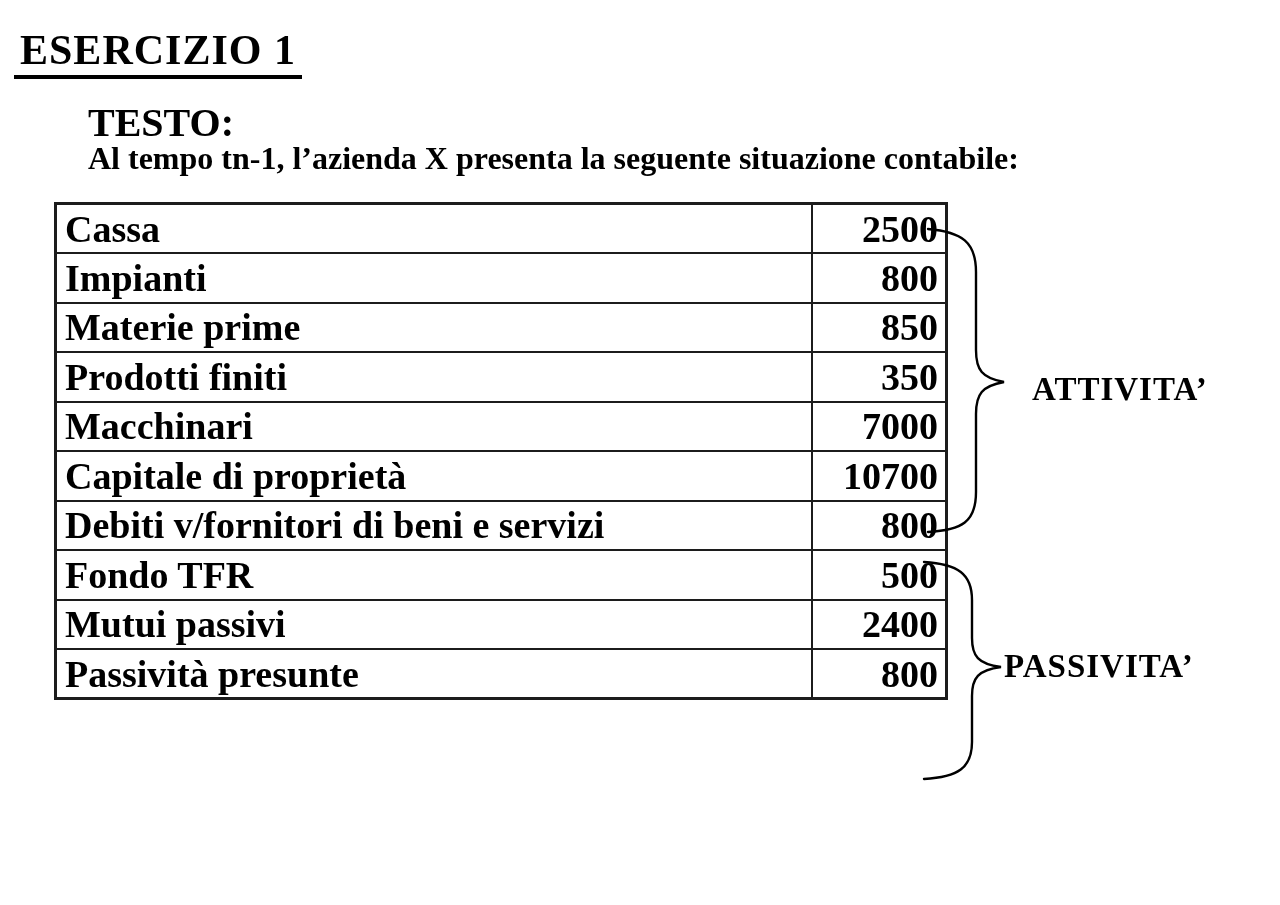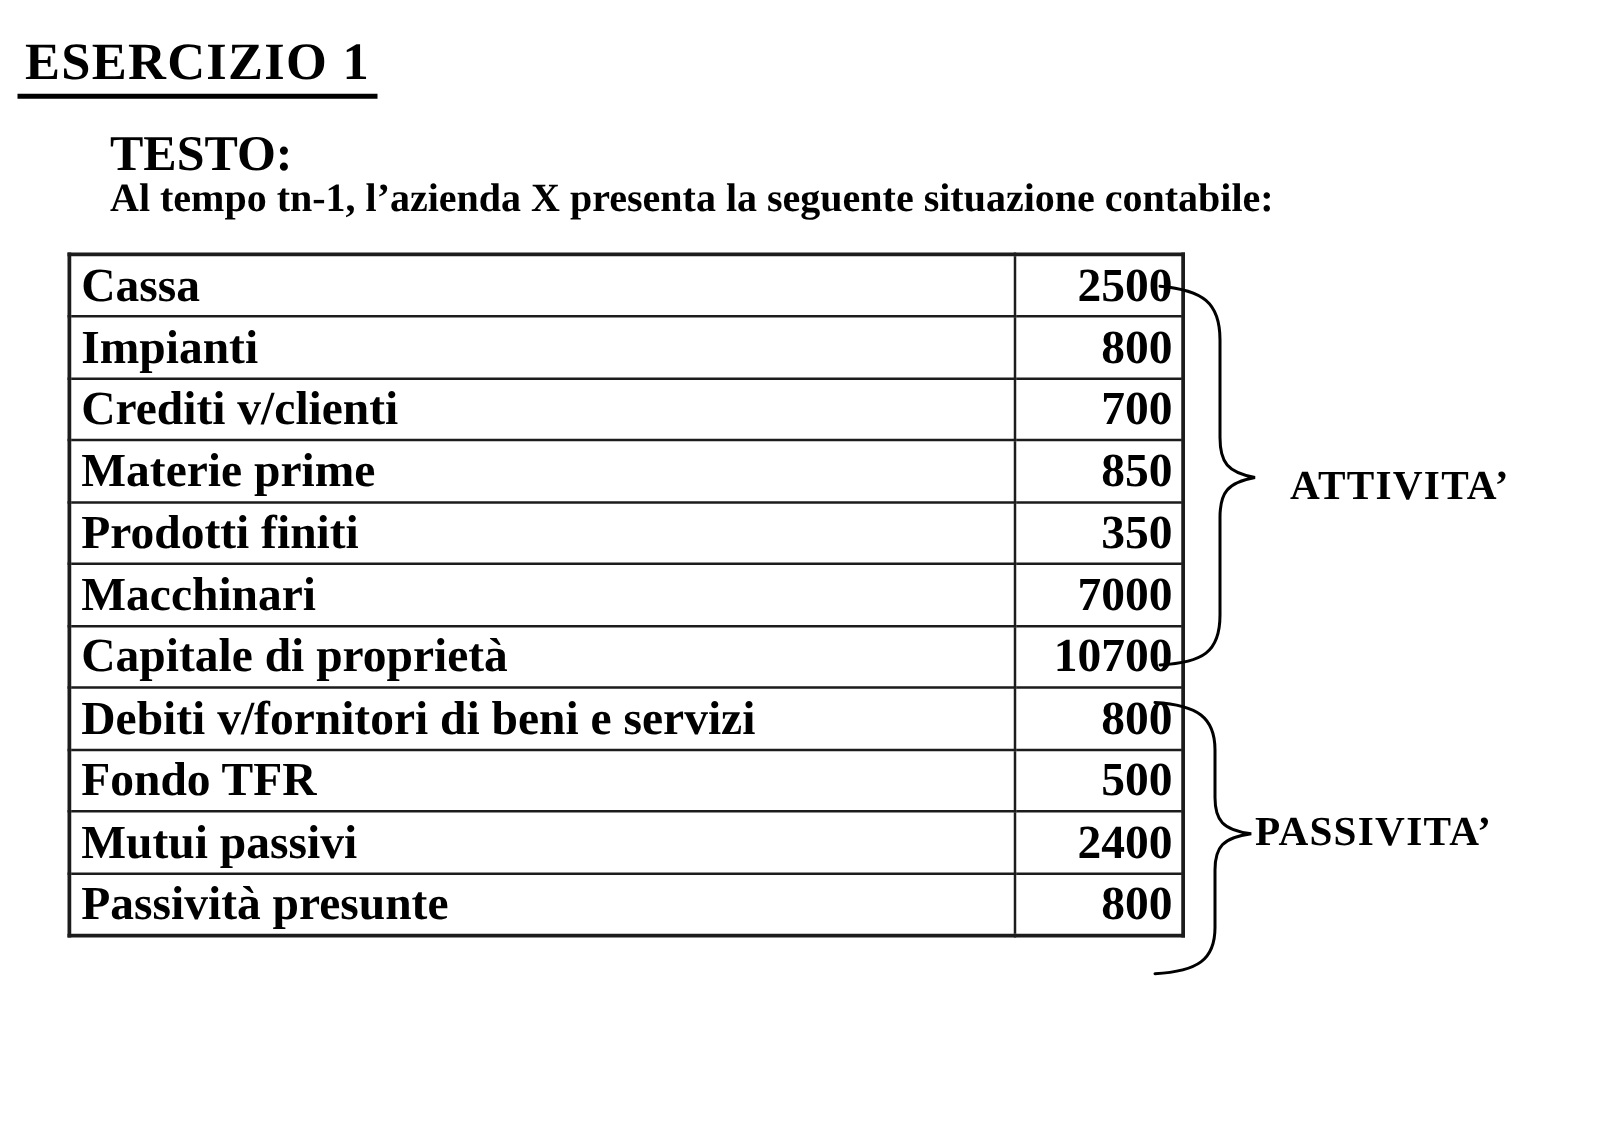"Crediti v/clienti" tr { html: <tr> <td>Crediti v/clienti</td> <td>700</td> </tr> -> none }
